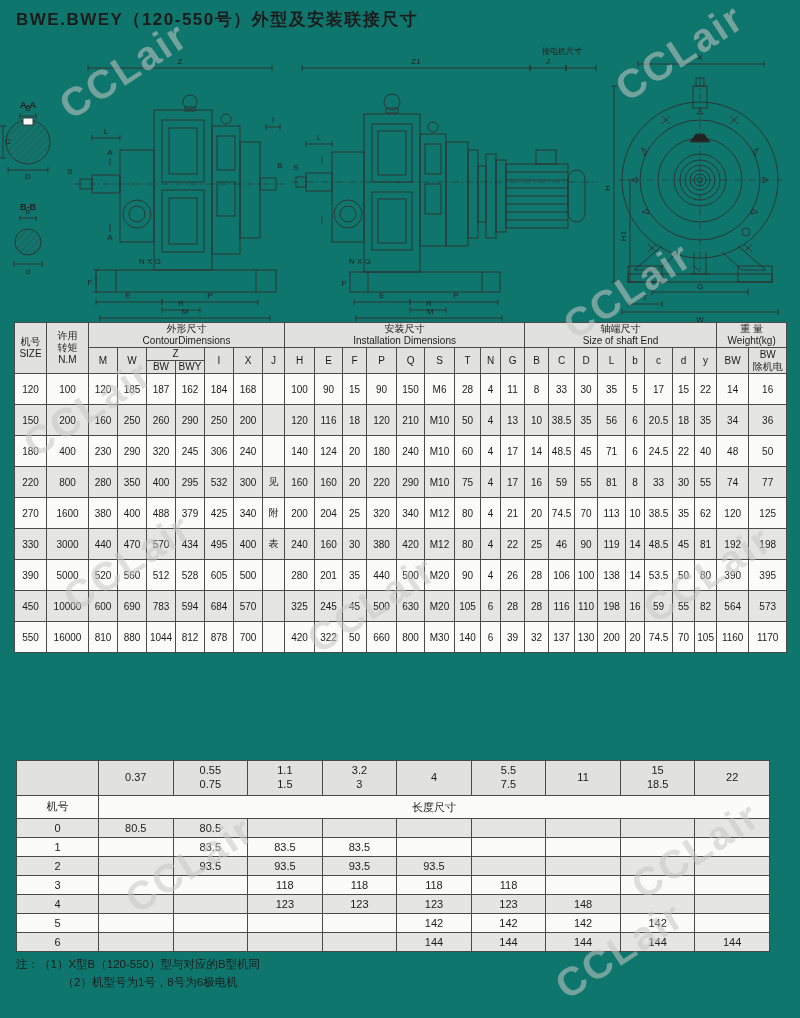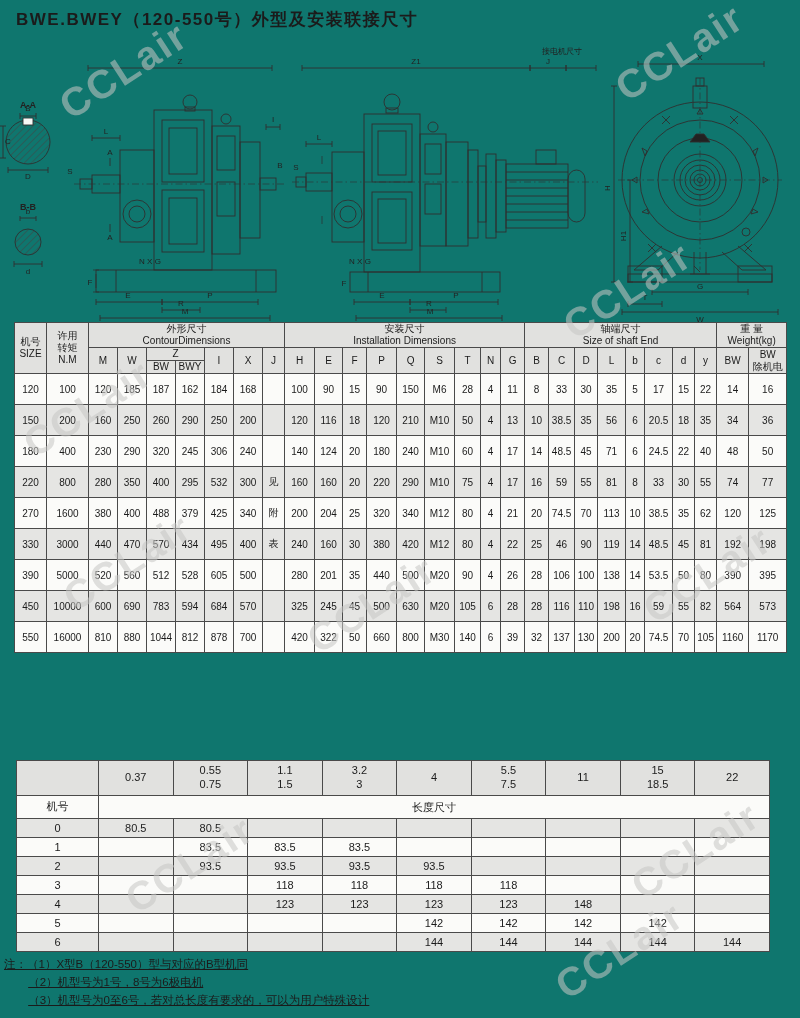"注：（1）X型B（120-550）型与对应的B型机同" .notes { left: 4px -> 16px; text-decoration: underline -> none }
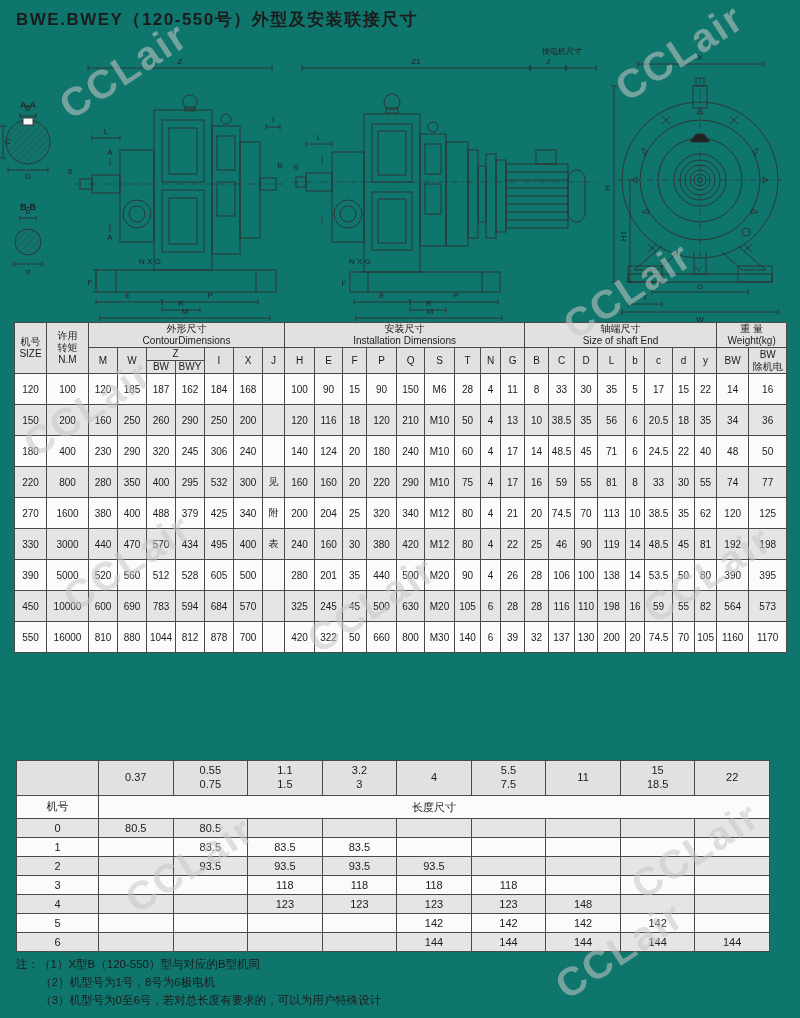"（2）机型号为1号，8号为6极电机" .notes .indent { text-align: none -> center }
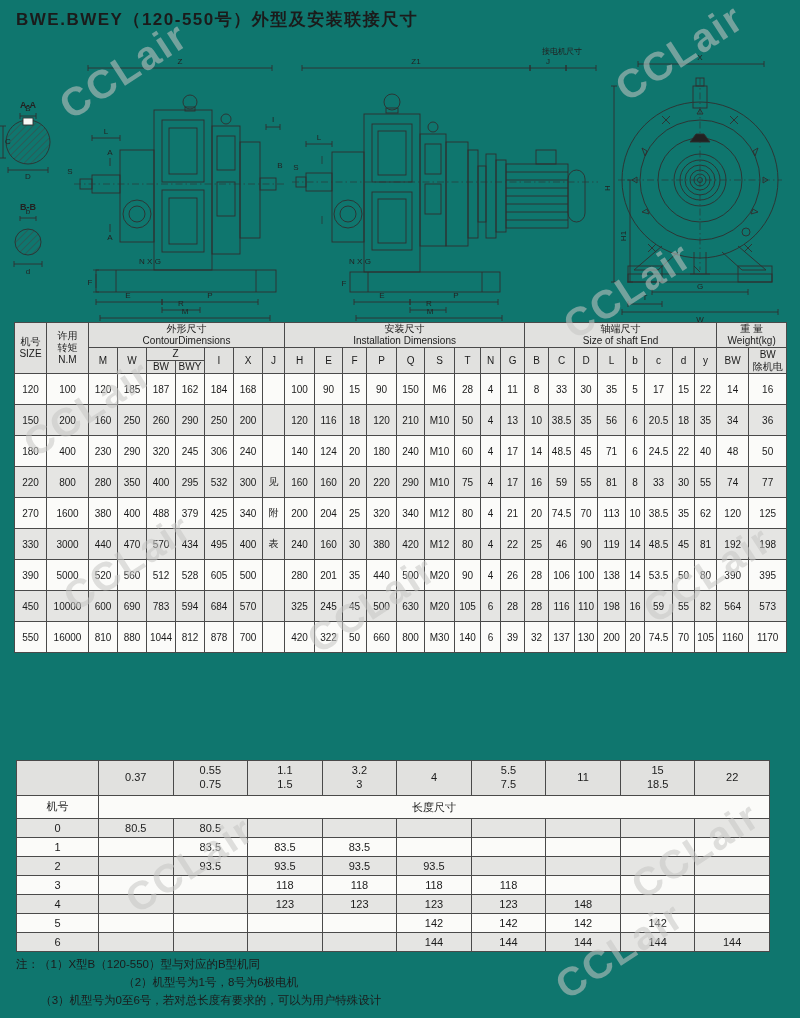"（3）机型号为0至6号，若对总长度有要求的，可以为用户特殊设计" div.indent { html: <div>（3）机型号为0至6号，若对总长度有要求的，可以为用户特殊设计</div> -> none }
